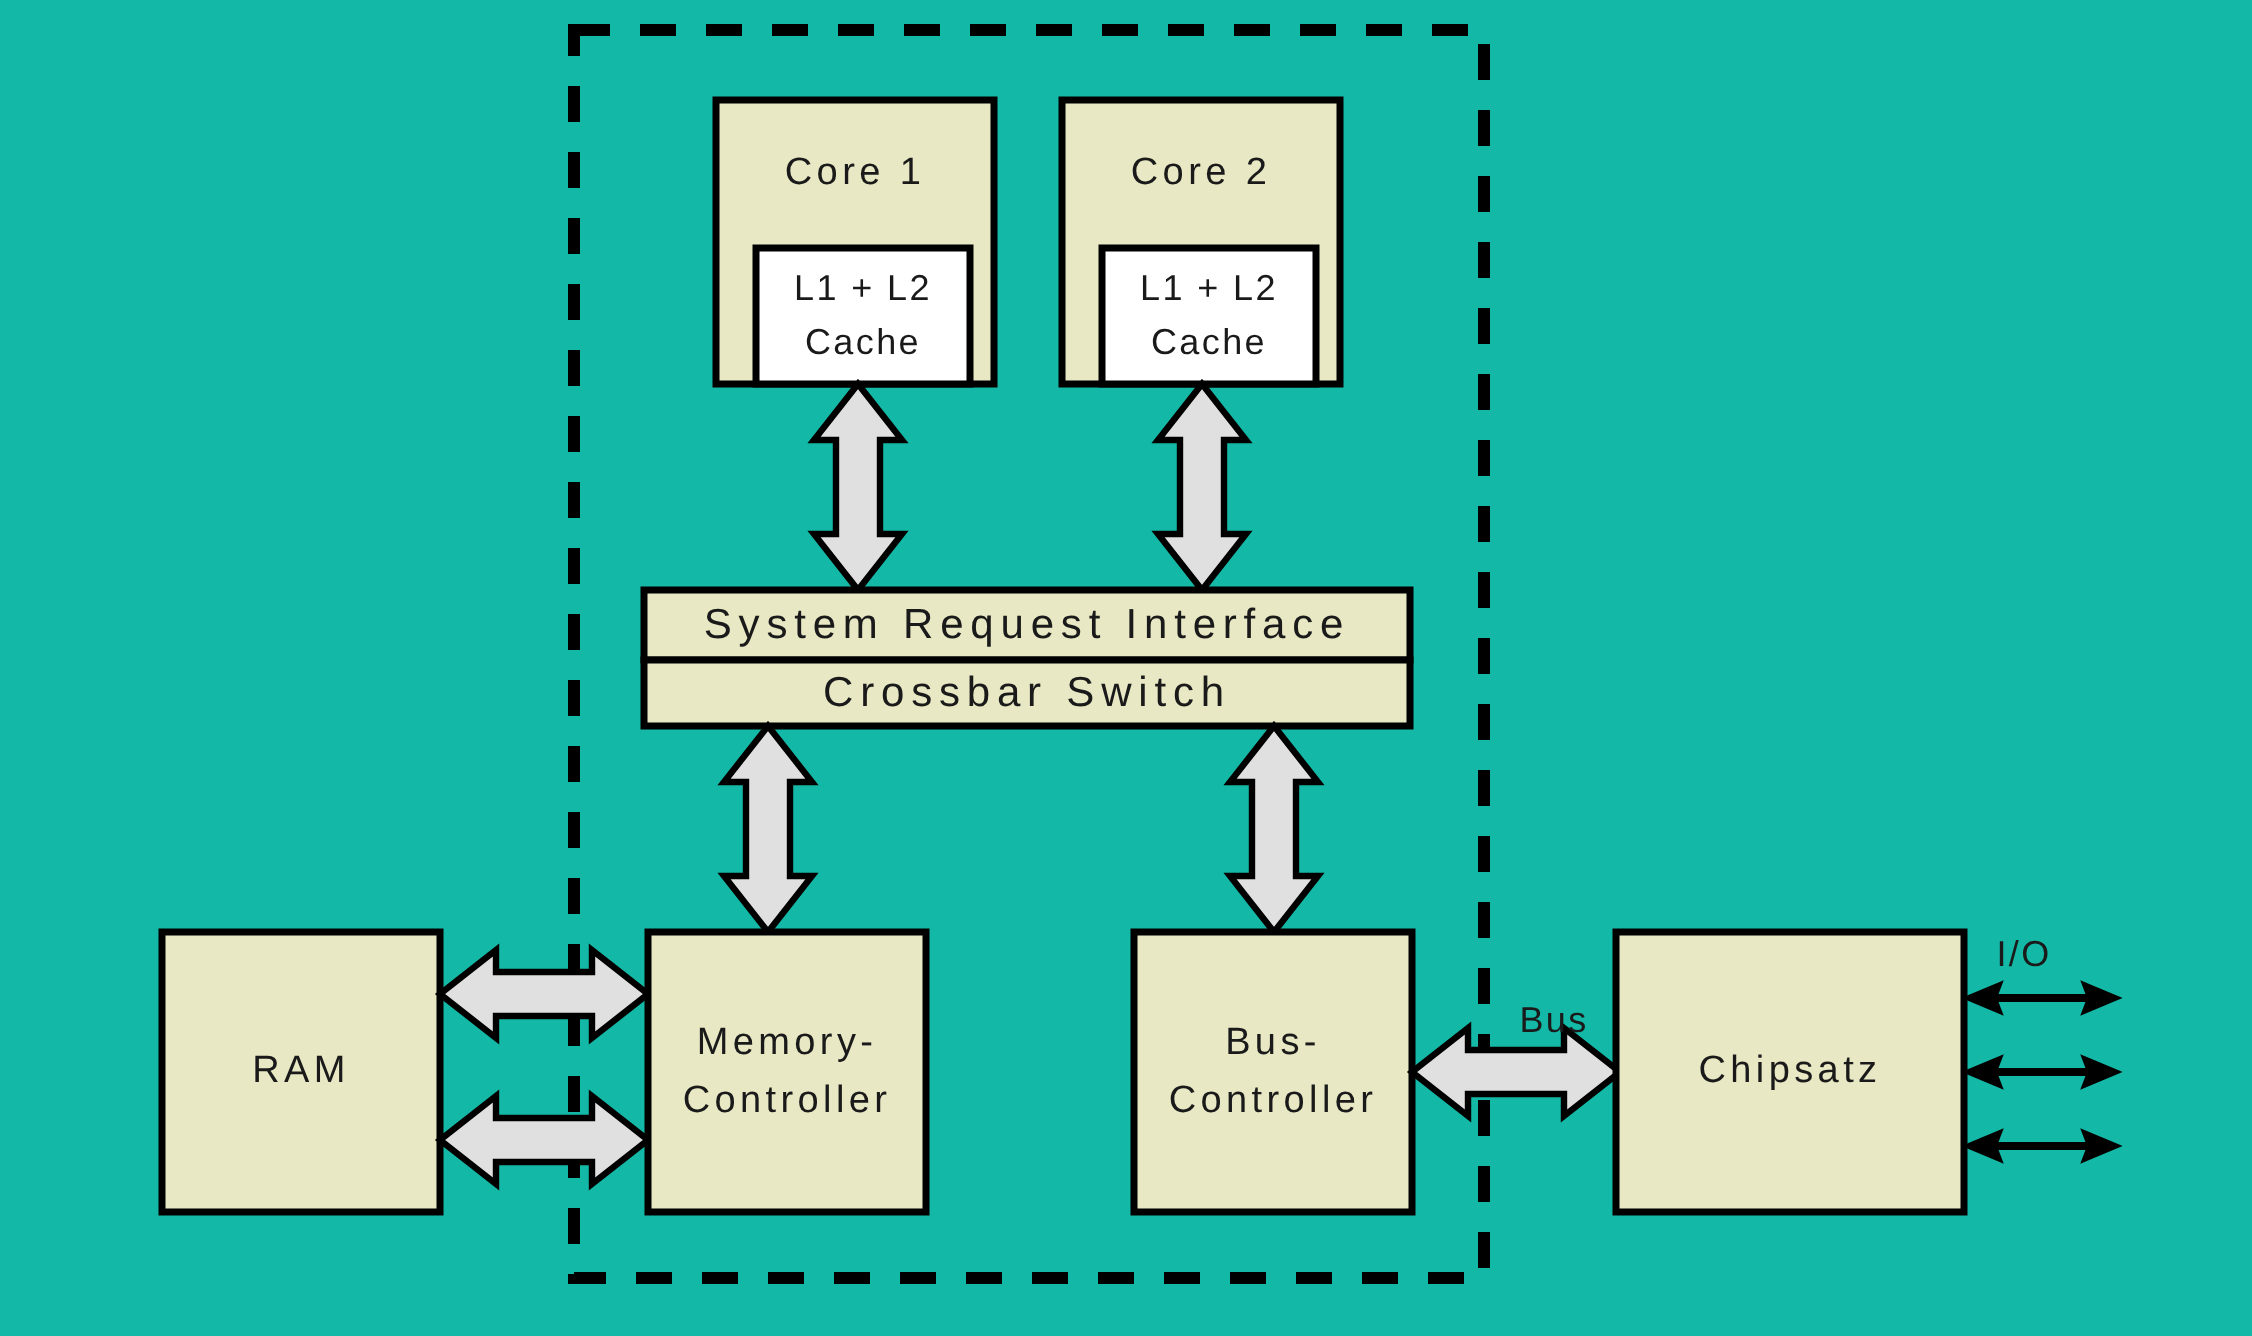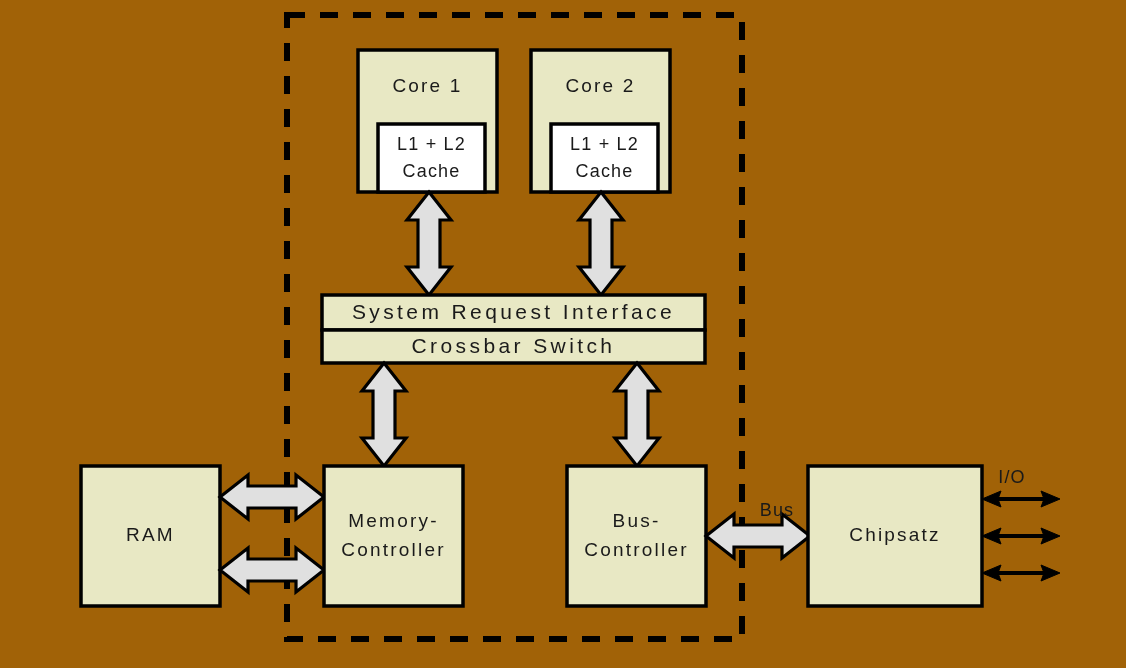"Core 1" #canvas-wrap { background: #a16207 -> #14b8a6 }
